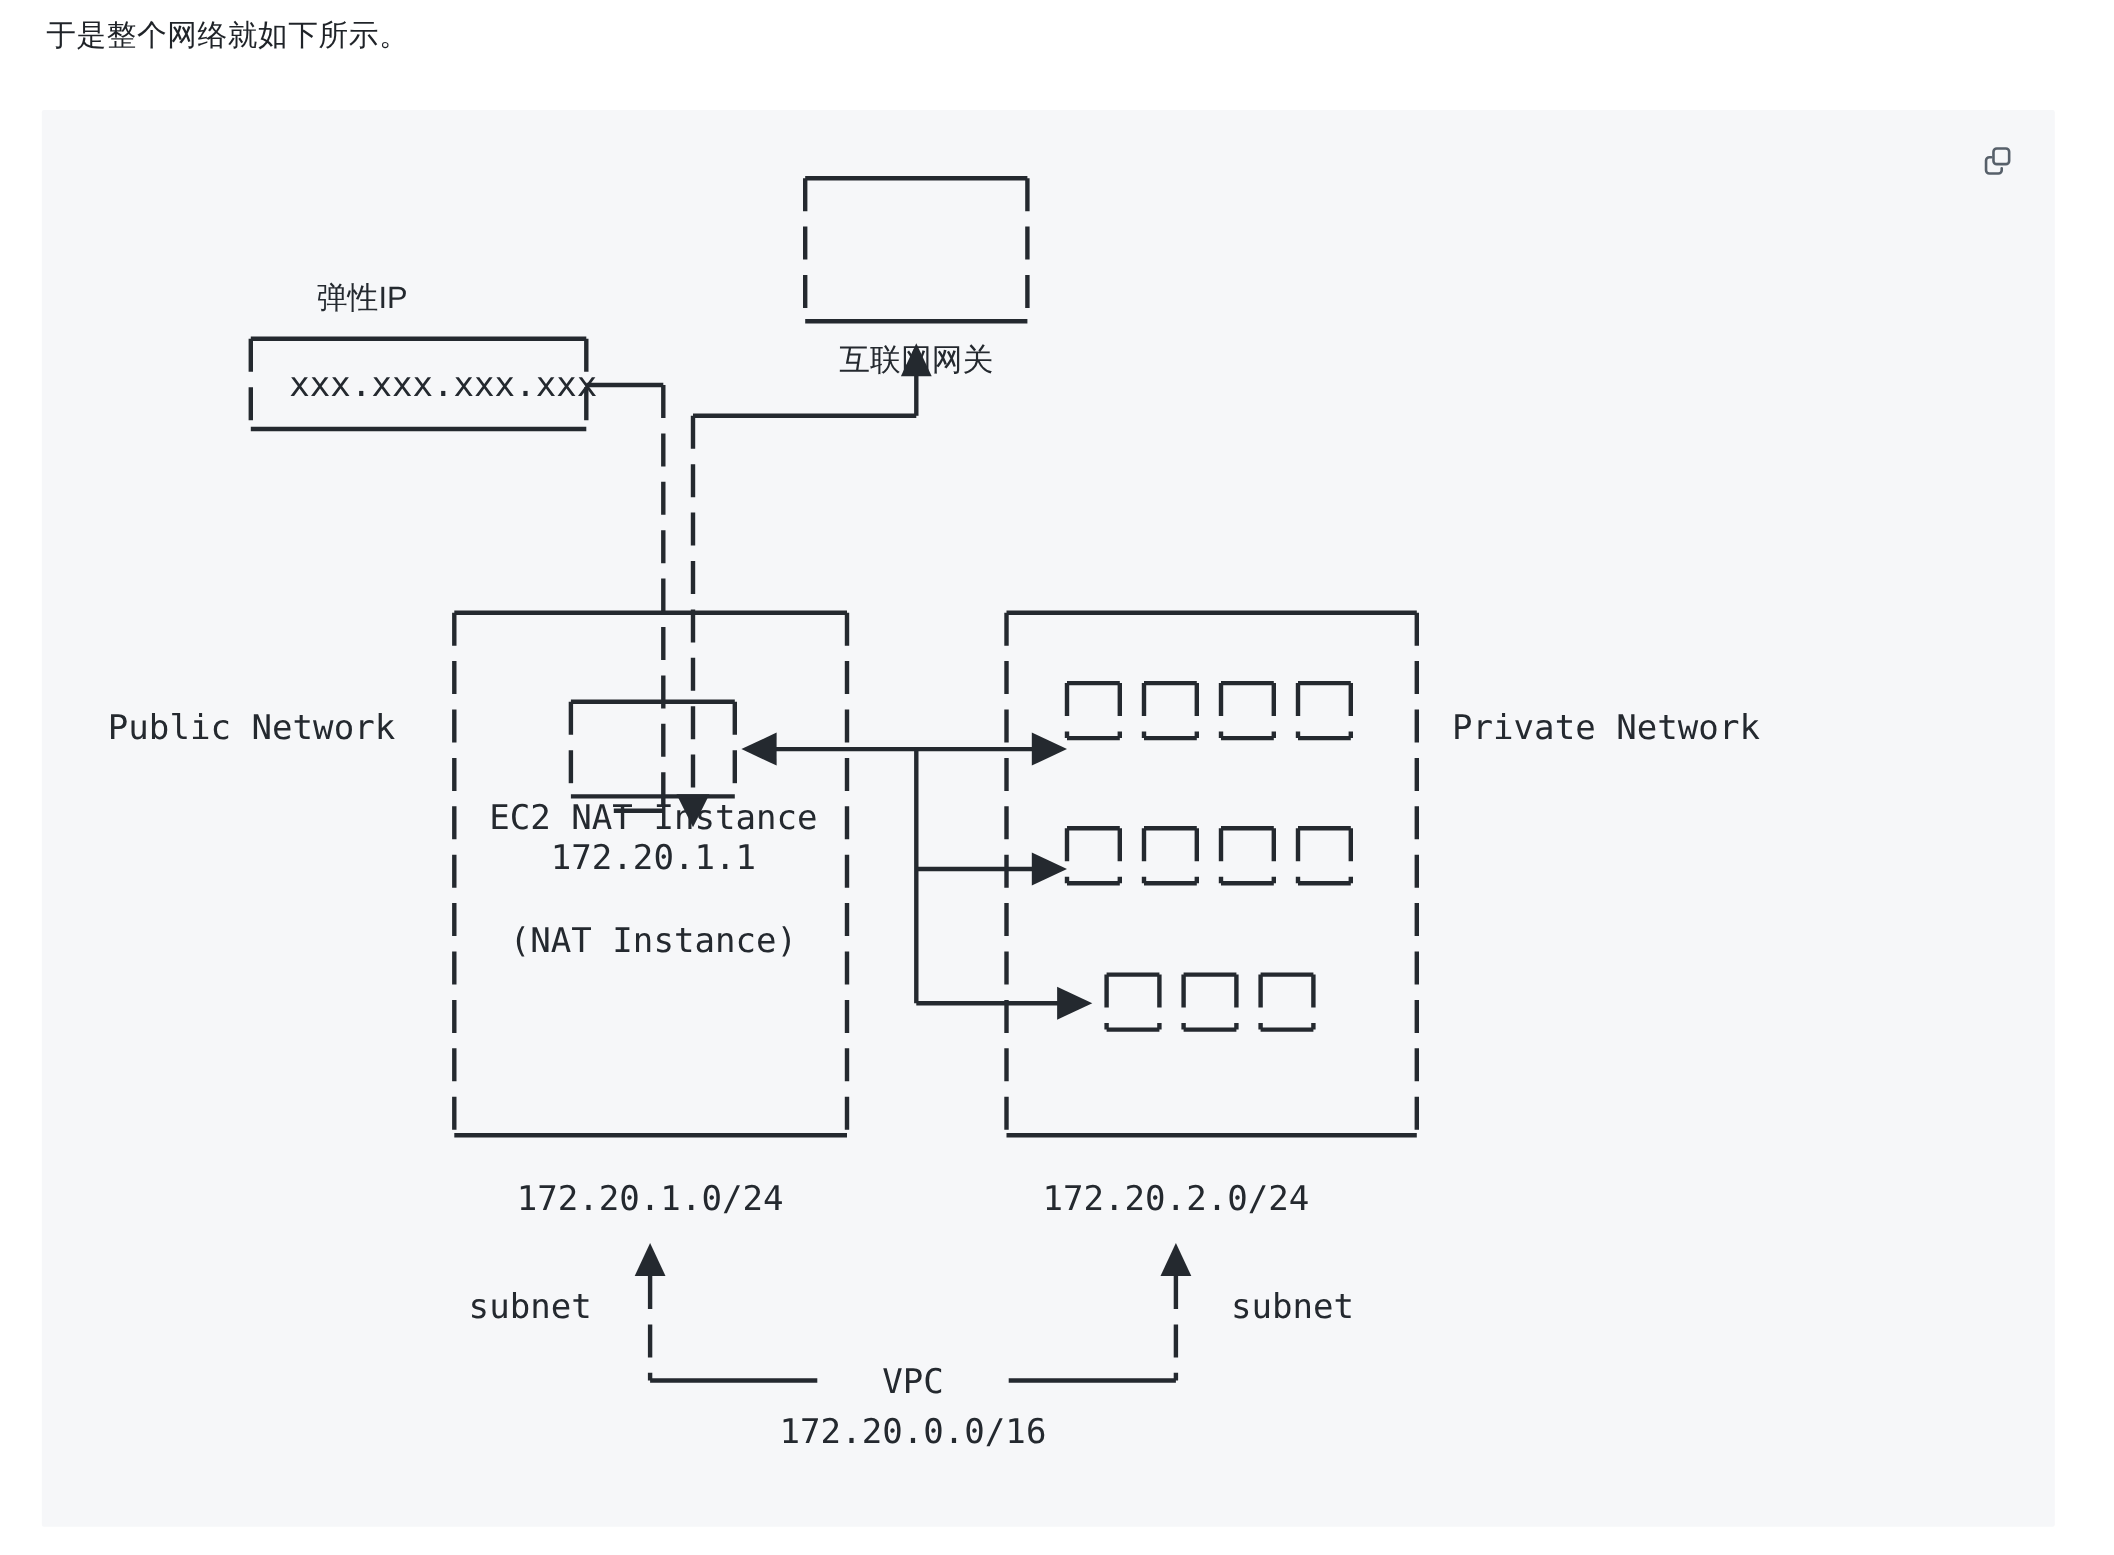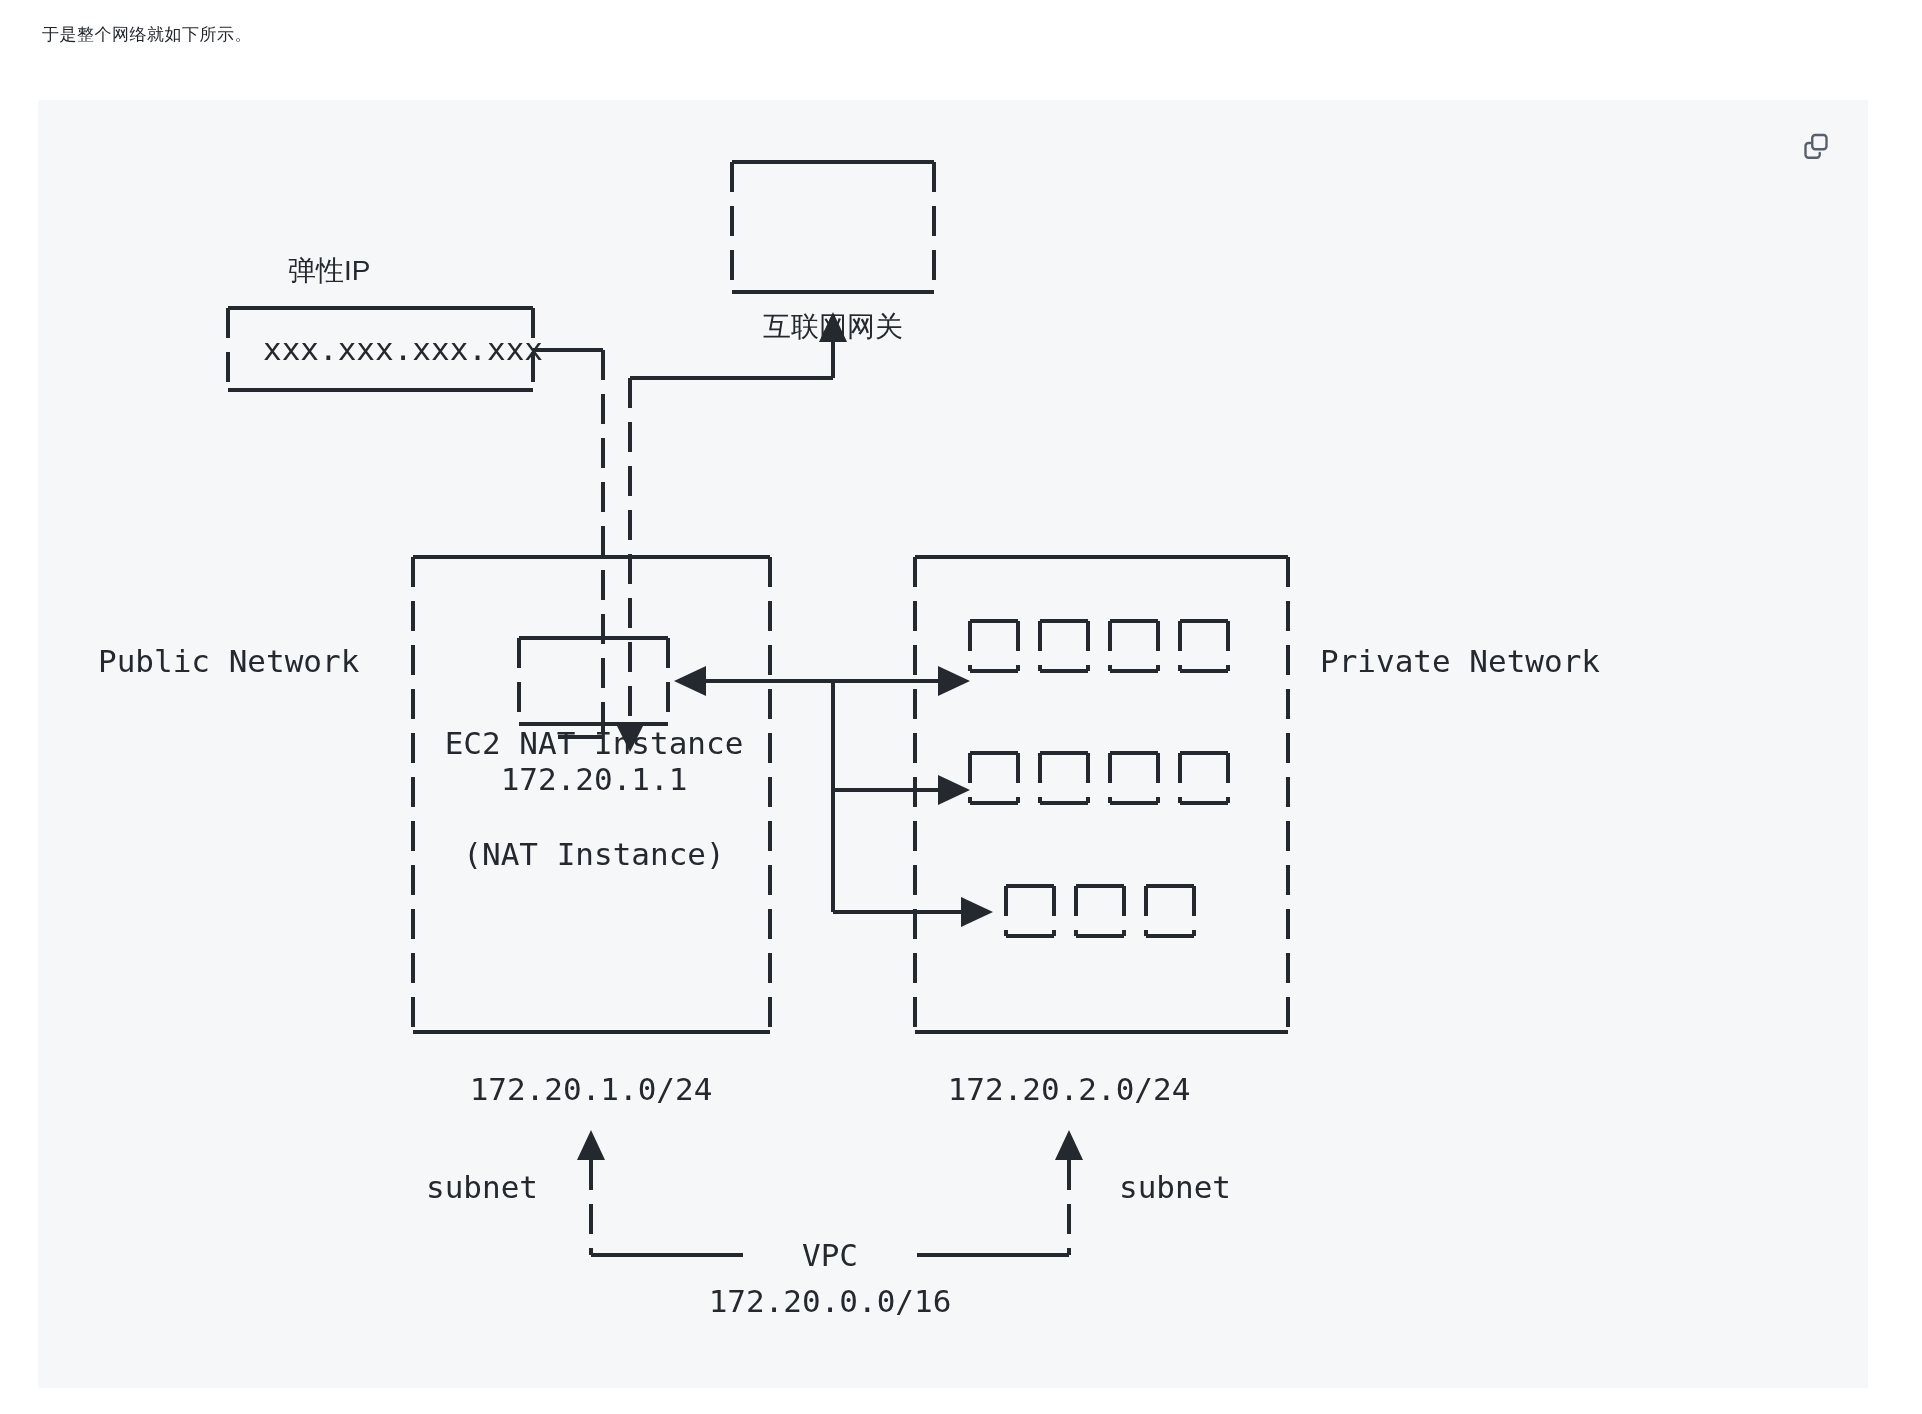"于是整个网络就如下所示。" .intro-text { font-family: Liberation Sans, sans-serif -> Liberation Mono, monospace; font-size: 17px -> 27px }
